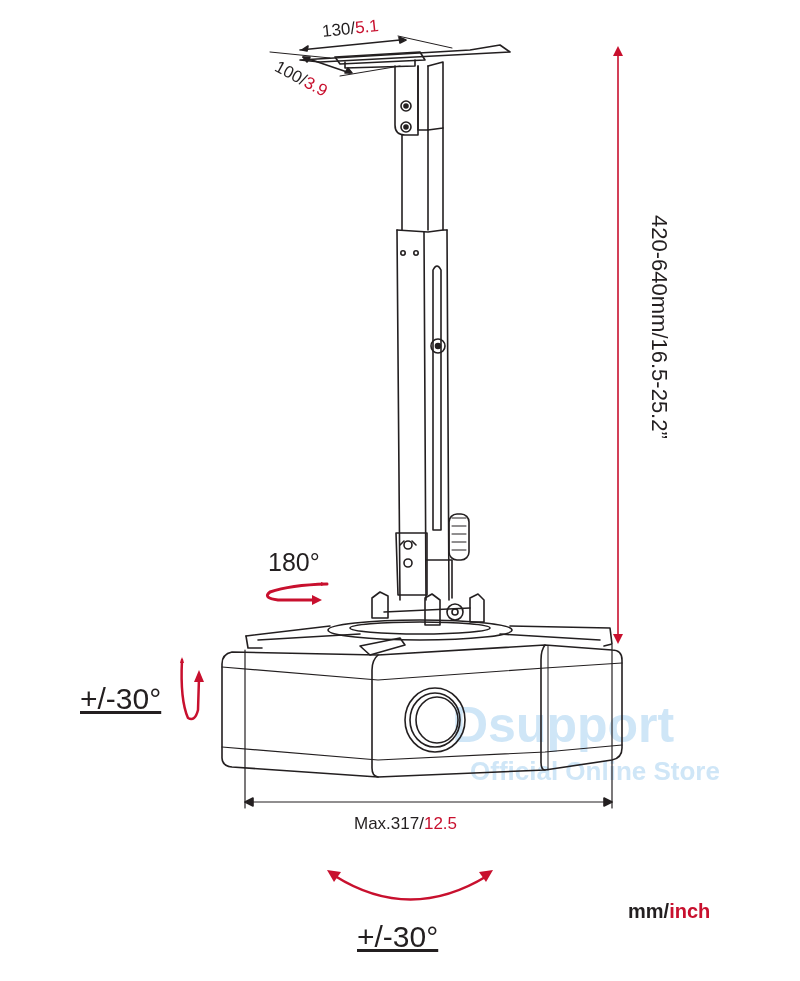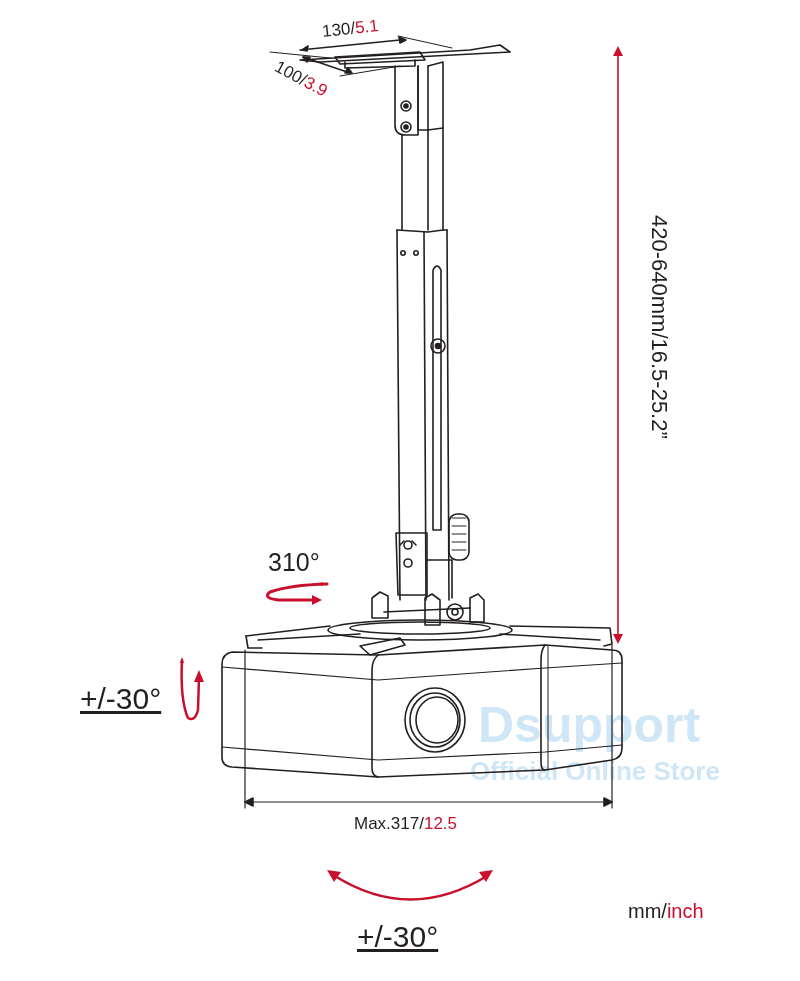"310°" div.lbl { text: 310 -> 180 }
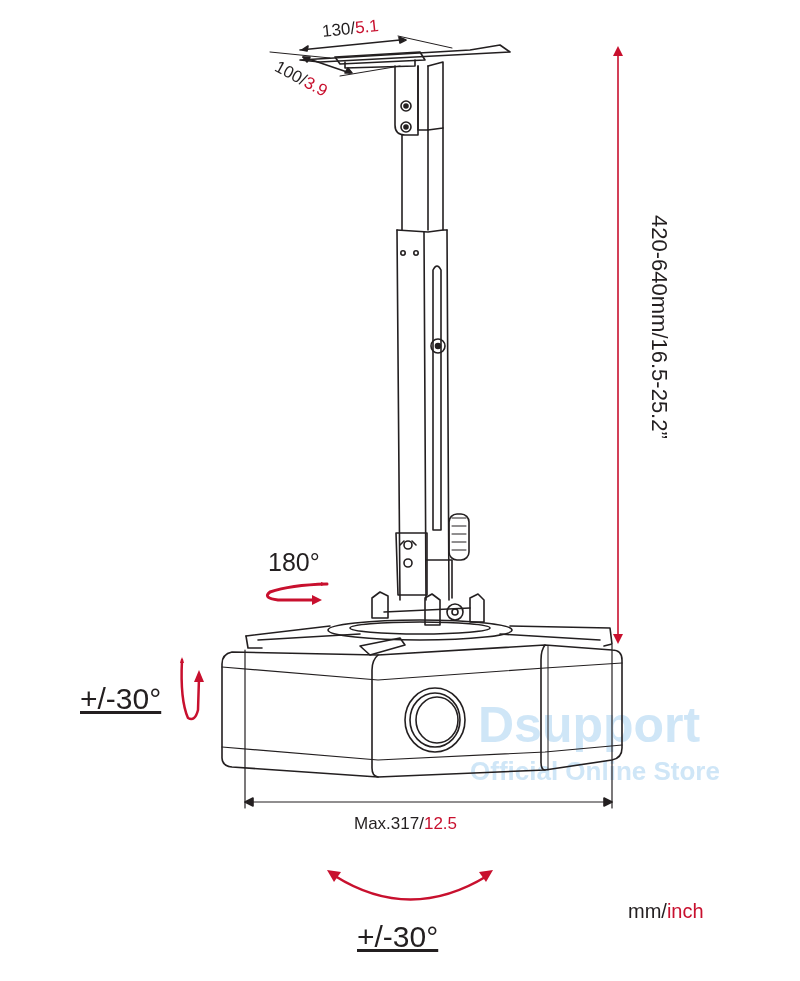"Dsupport" div.watermark { left: 478px -> 452px }
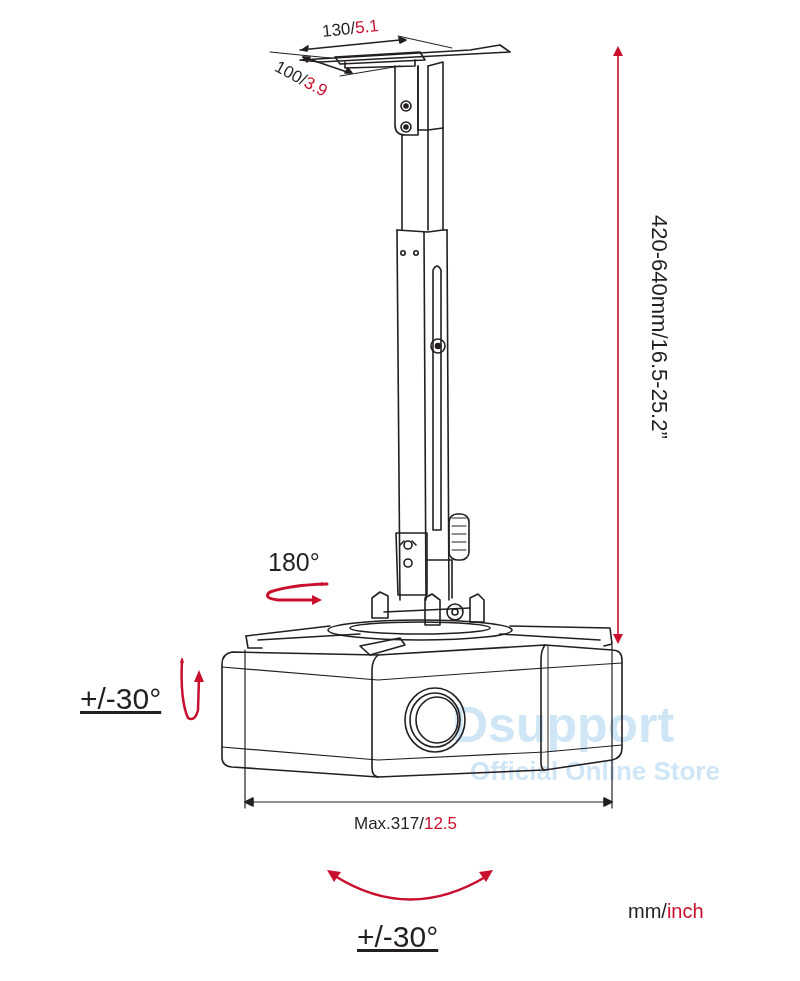"mm/inch" div.lbl { font-weight: none -> bold }
